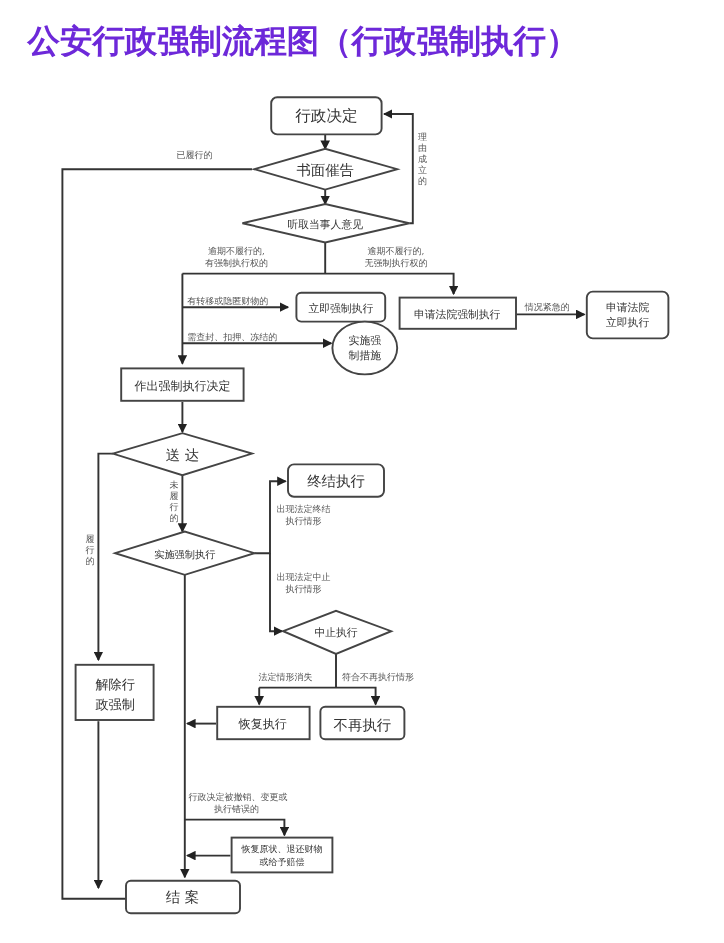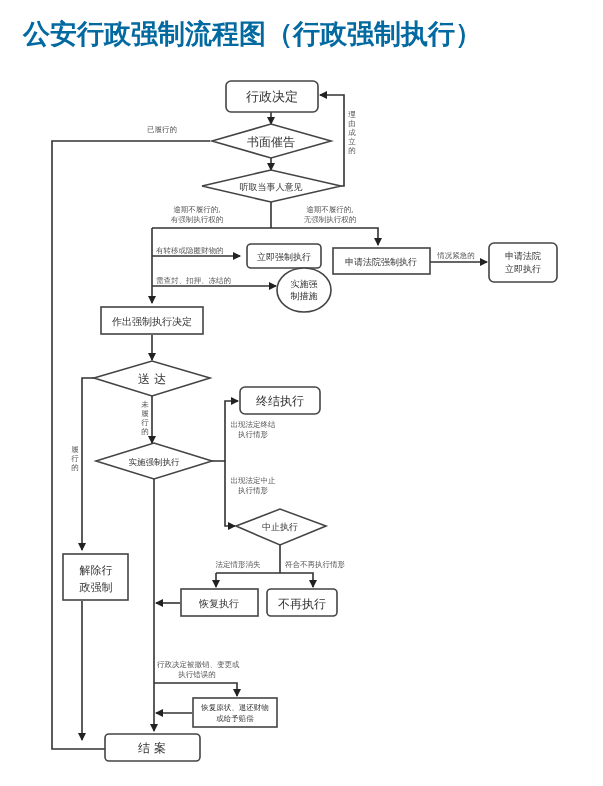"公安行政强制流程图（行政强制执行）" #title { color: #0369a1 -> #6d28d9 }
